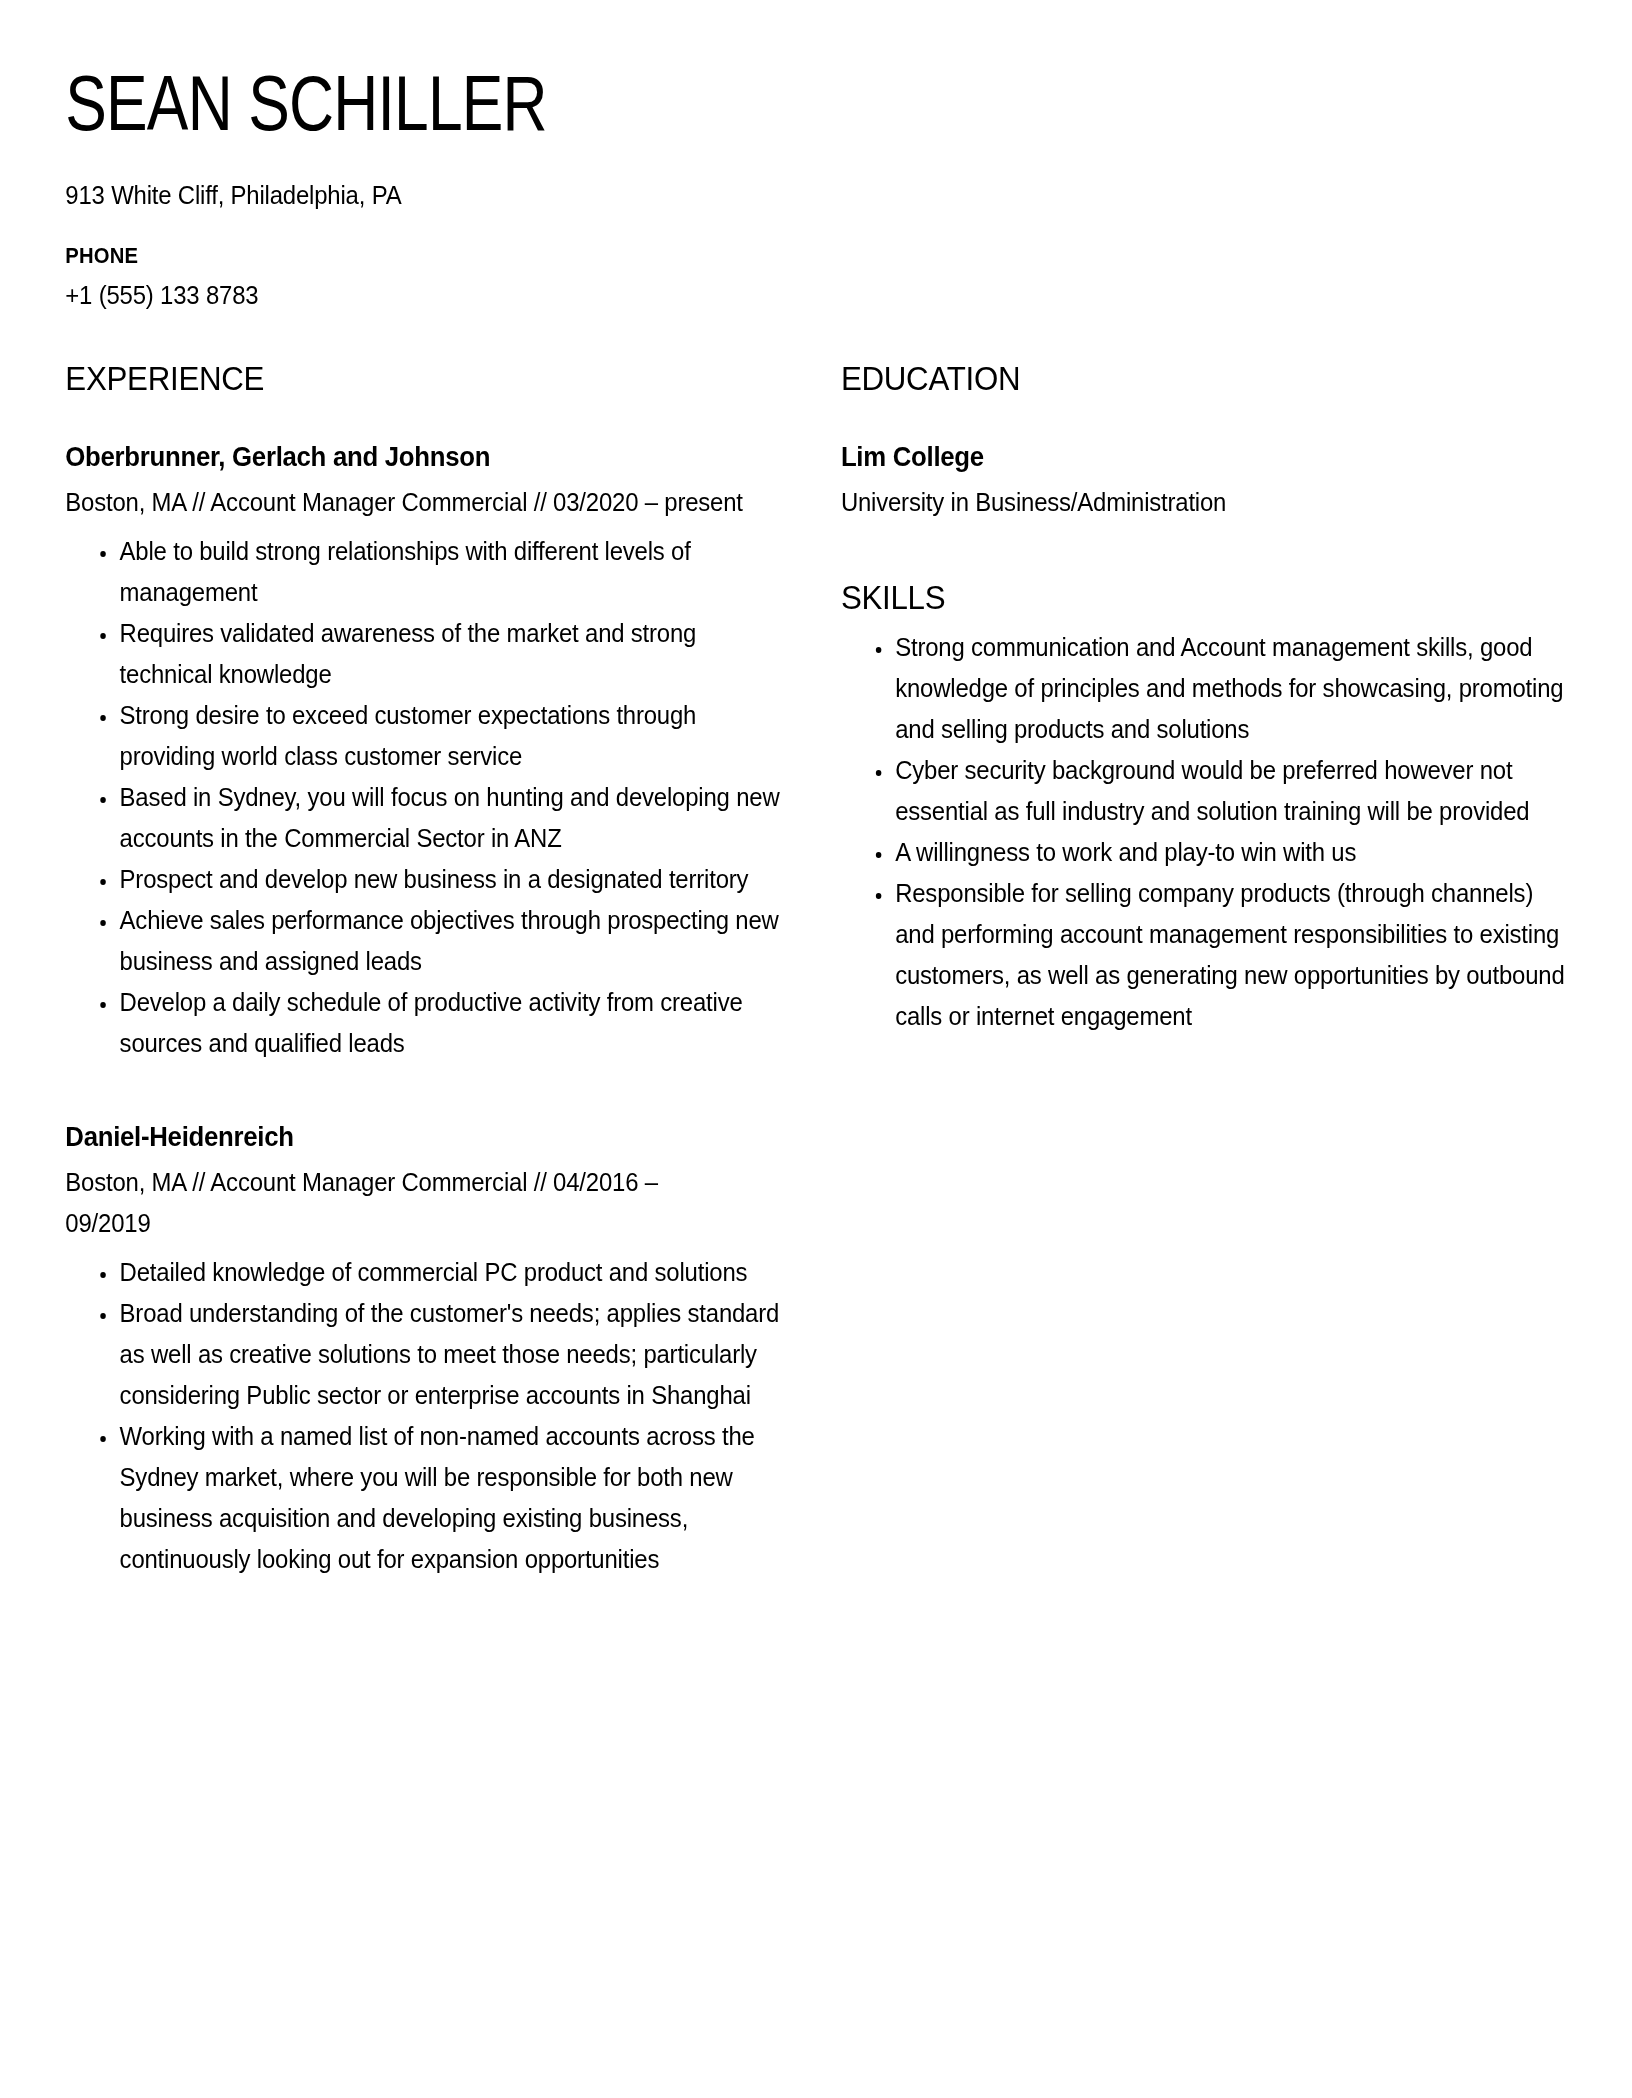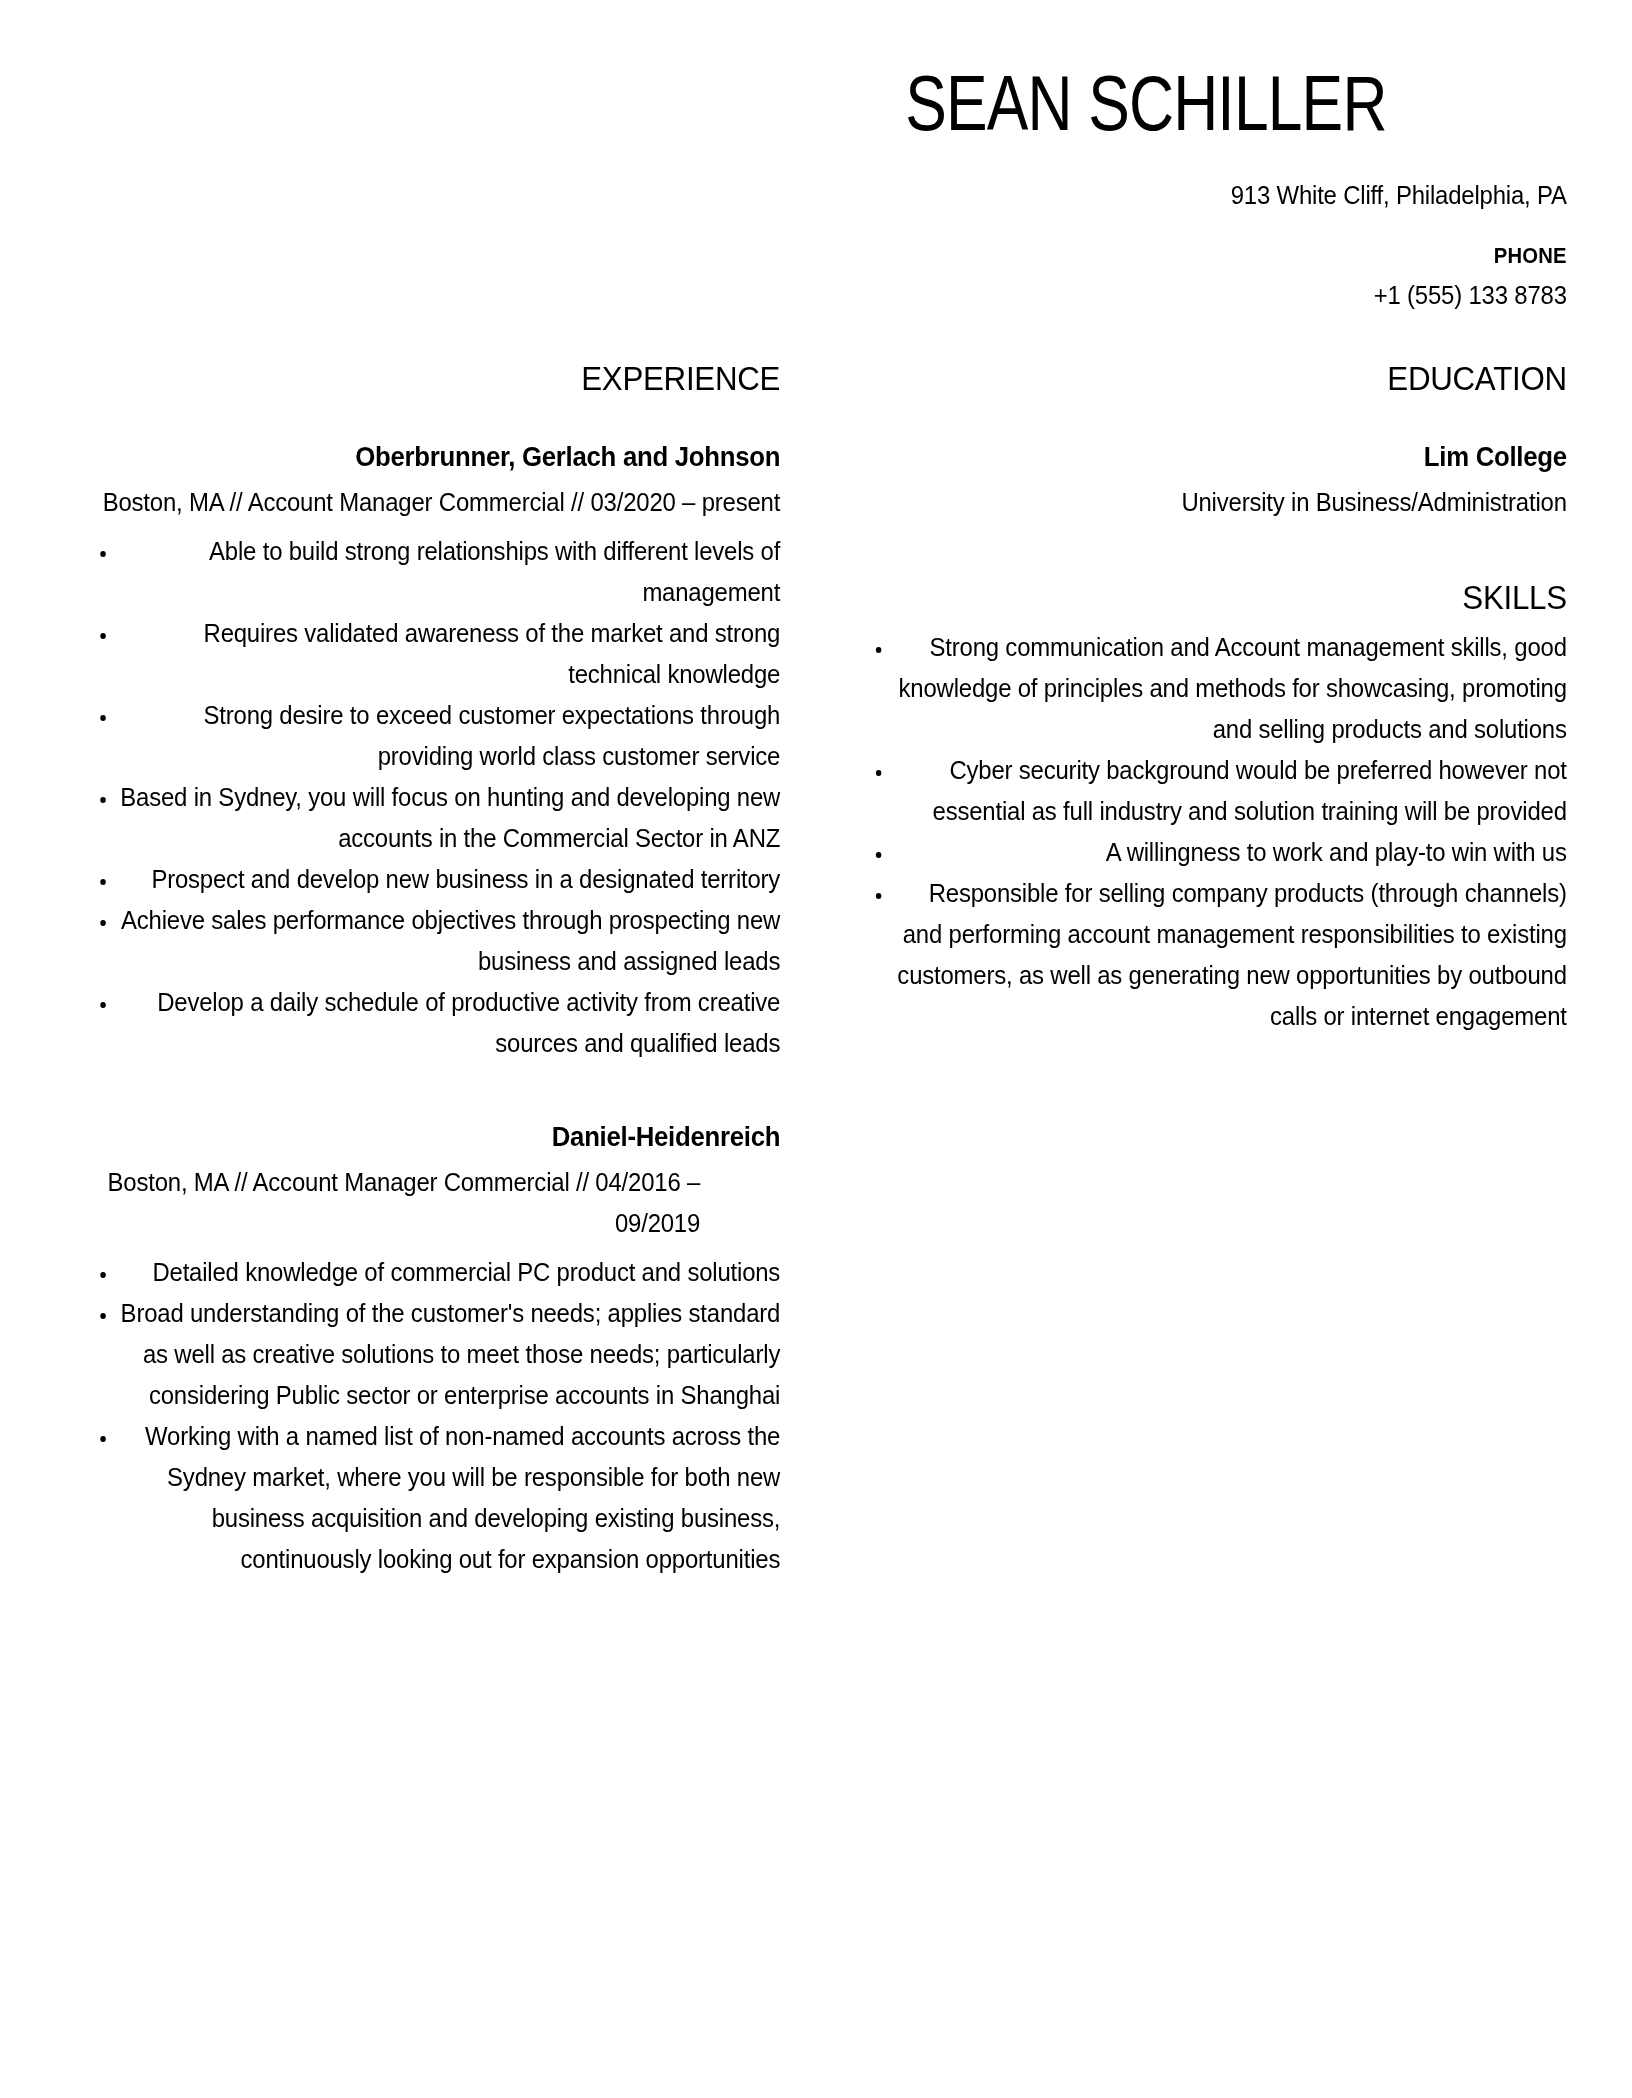"SEAN SCHILLER" .page { text-align: right -> none }
